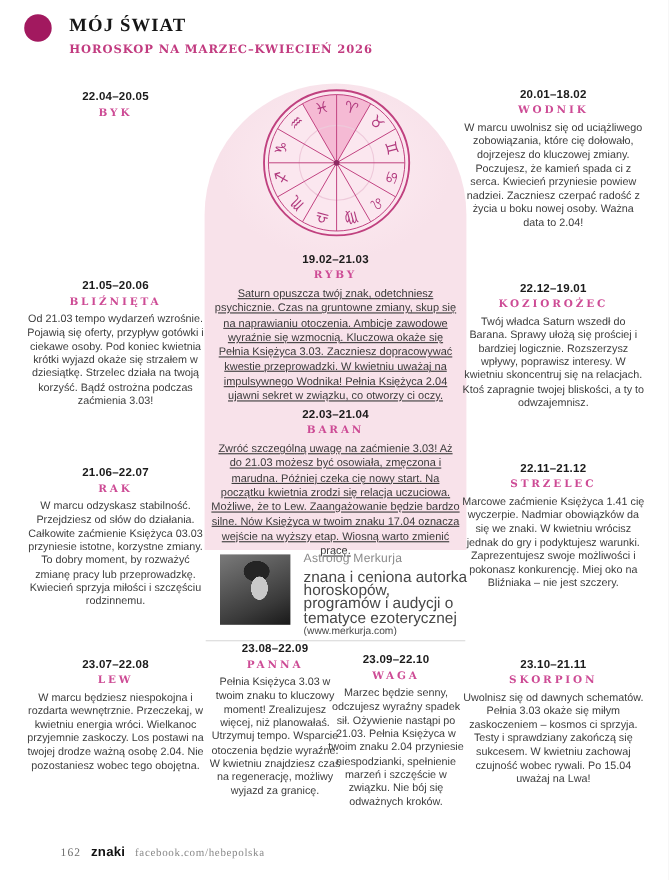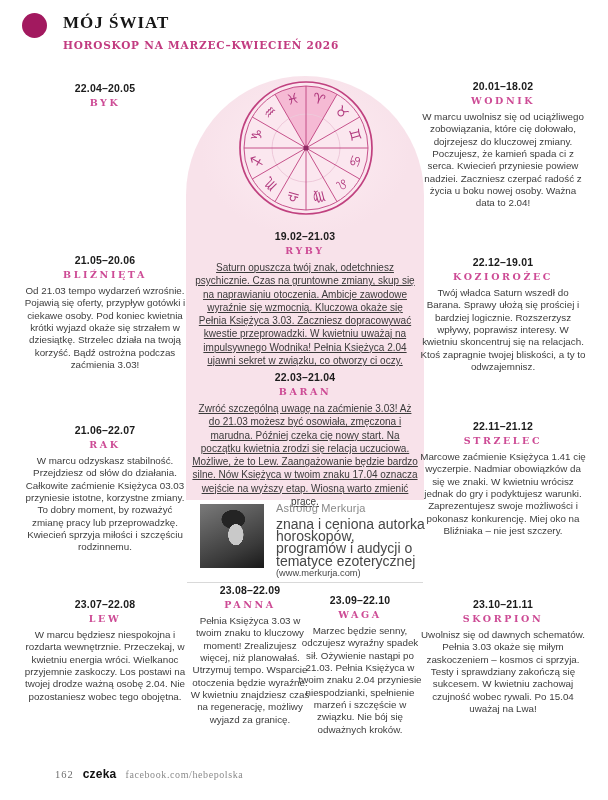"czeka" span.footer-logo { text: czeka -> znaki }
